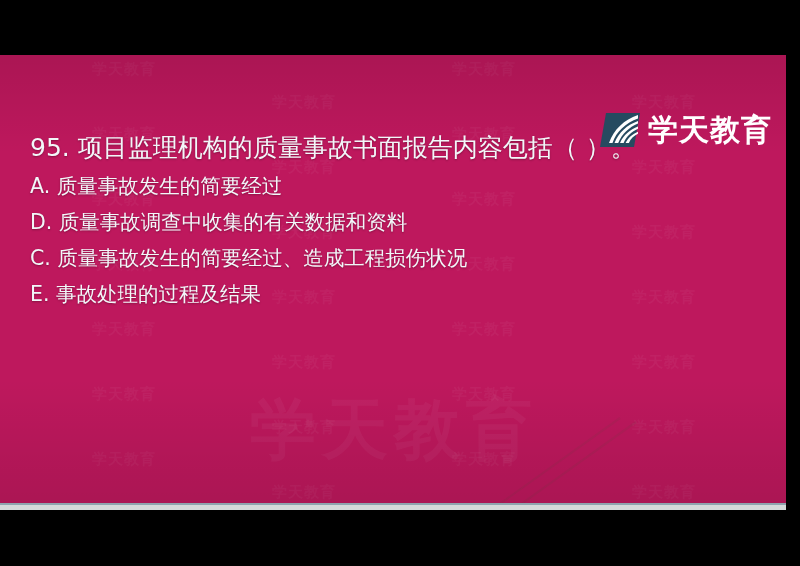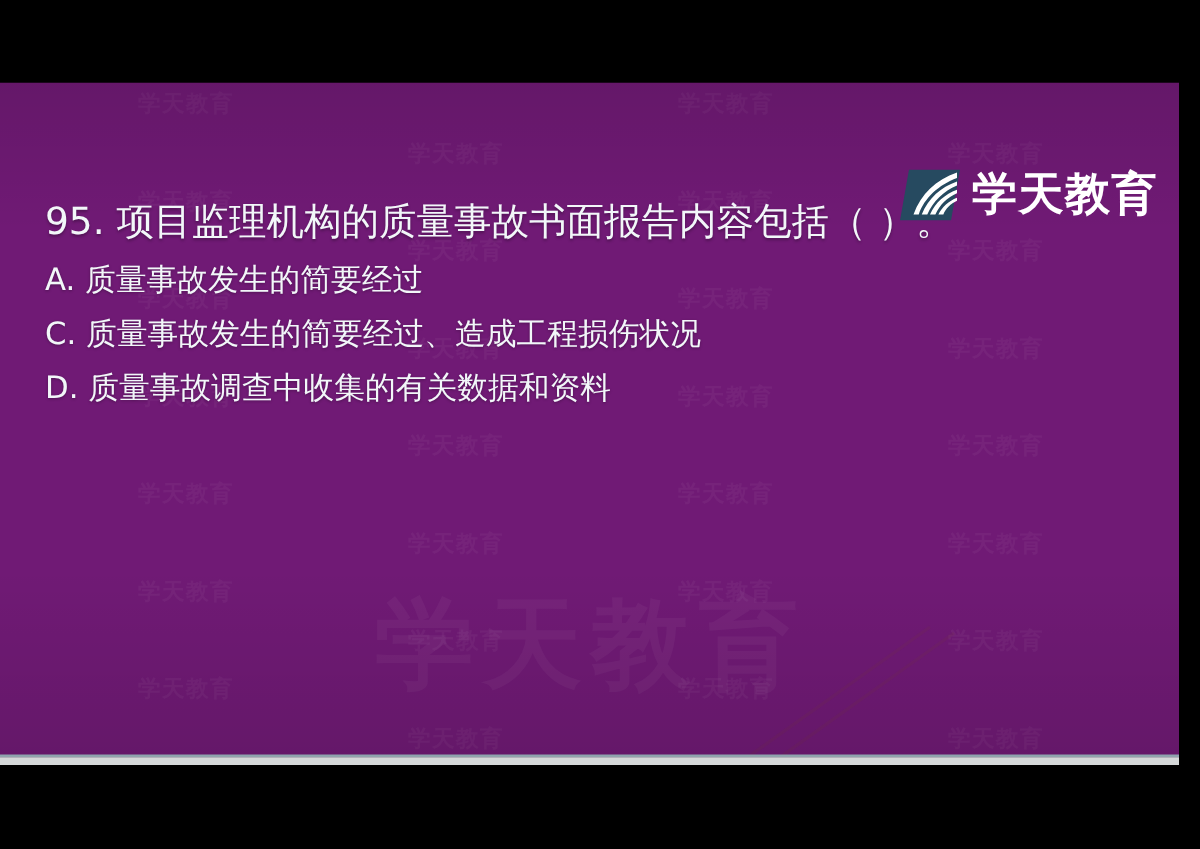"学天教育" .stage { background: #701a75 -> #be185d }
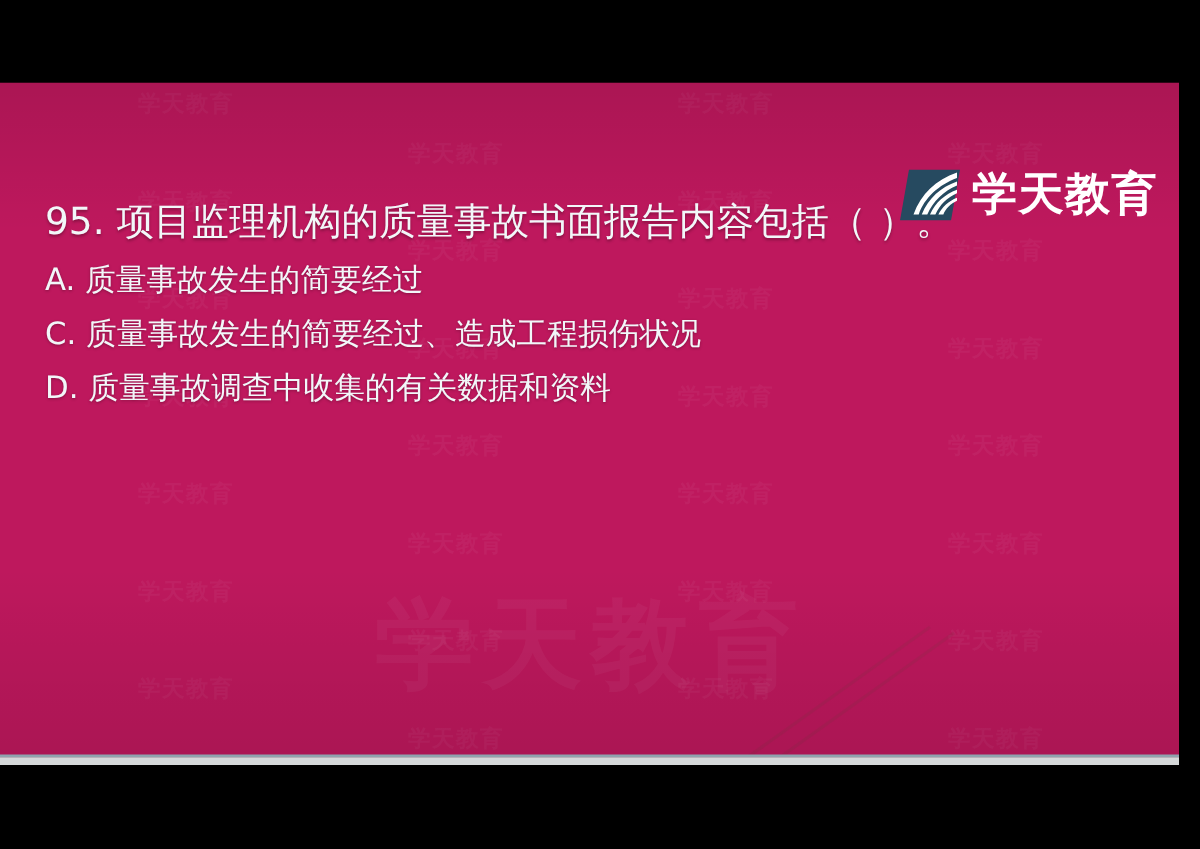"C. 质量事故发生的简要经过、造成工程损伤状况" div.q-line { order: before "D. 质量事故调查中收集的有关数据和资料" -> after "D. 质量事故调查中收集的有关数据和资料" }
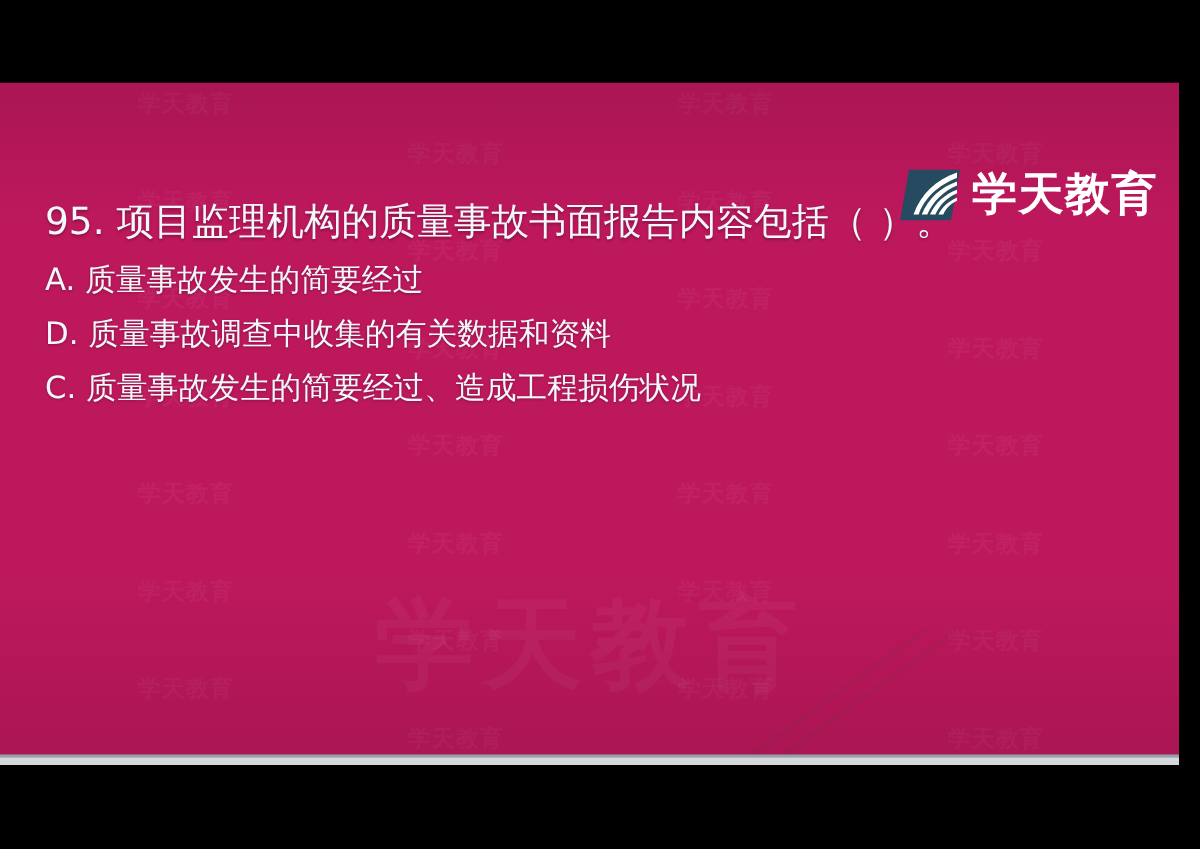"E. 事故处理的过程及结果" div.q-line { html: none -> <div>E. 事故处理的过程及结果</div> }
